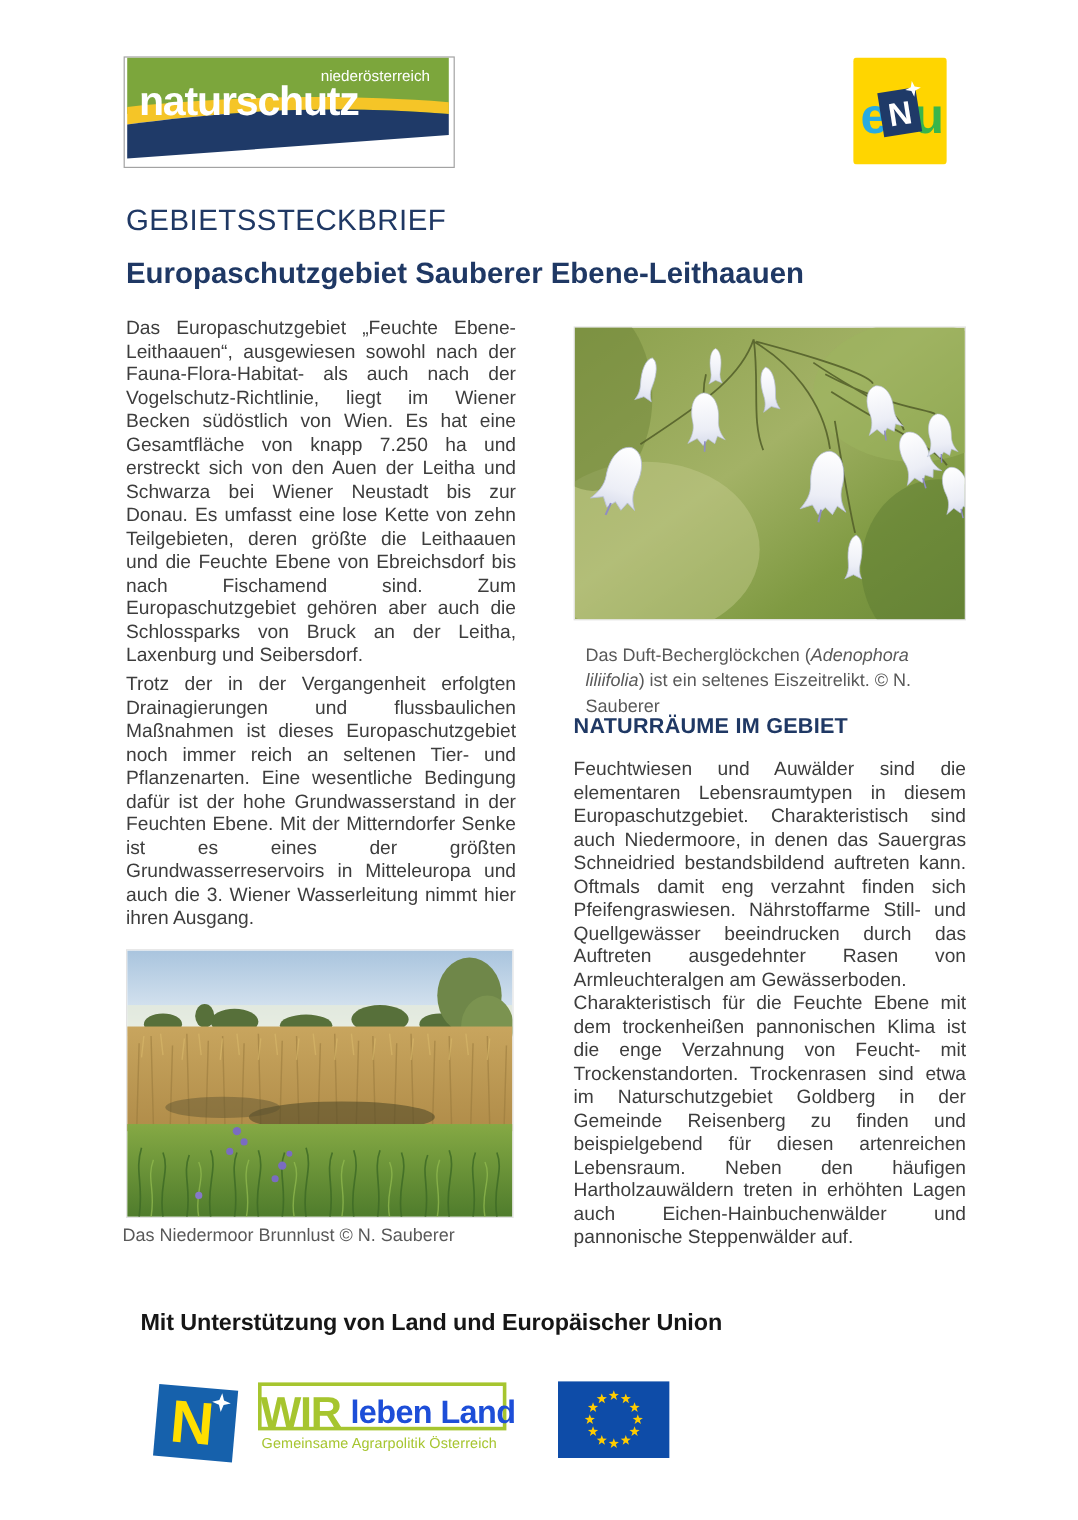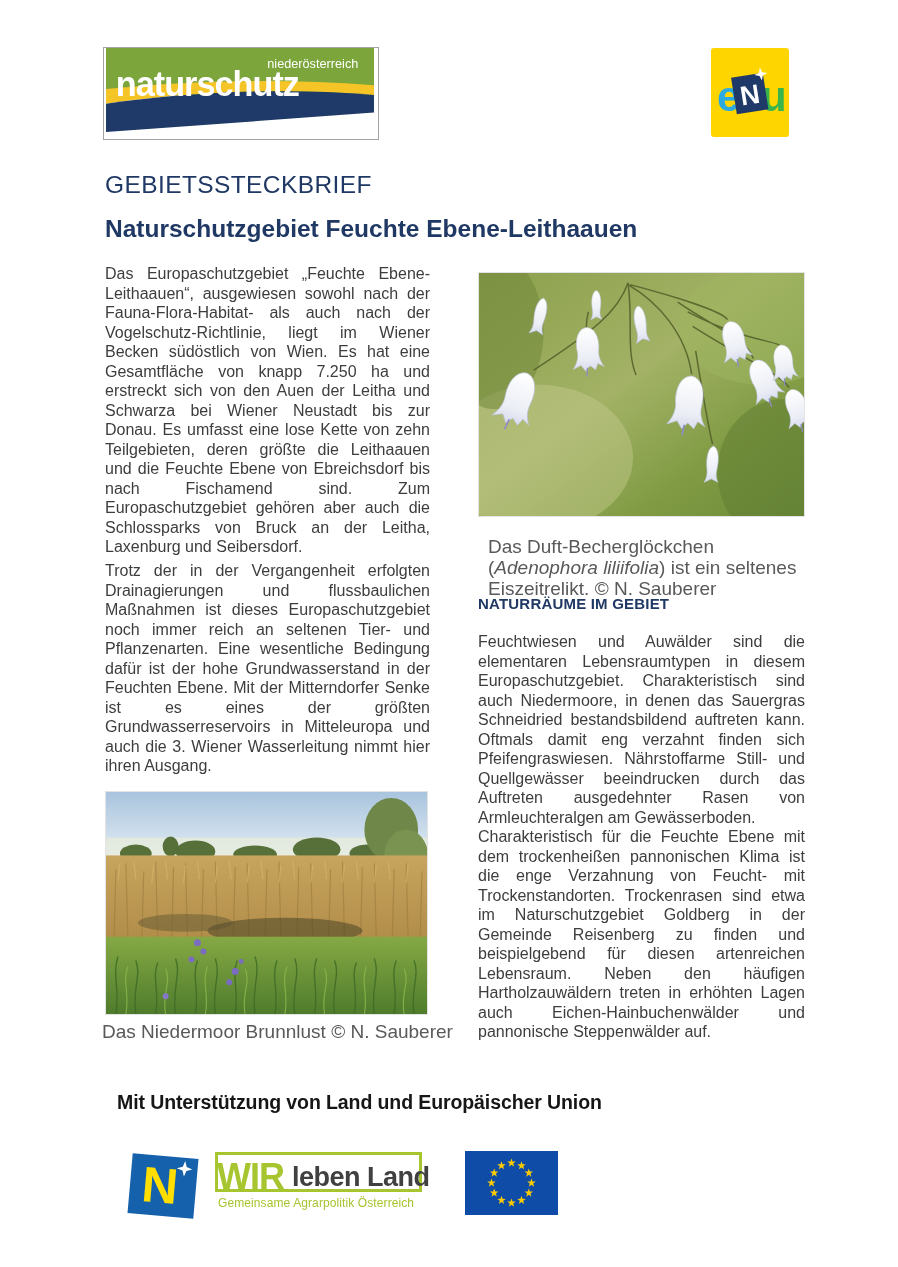"Naturschutzgebiet Feuchte" div.abs { text: Naturschutzgebiet Feuchte -> Europaschutzgebiet Sauberer }
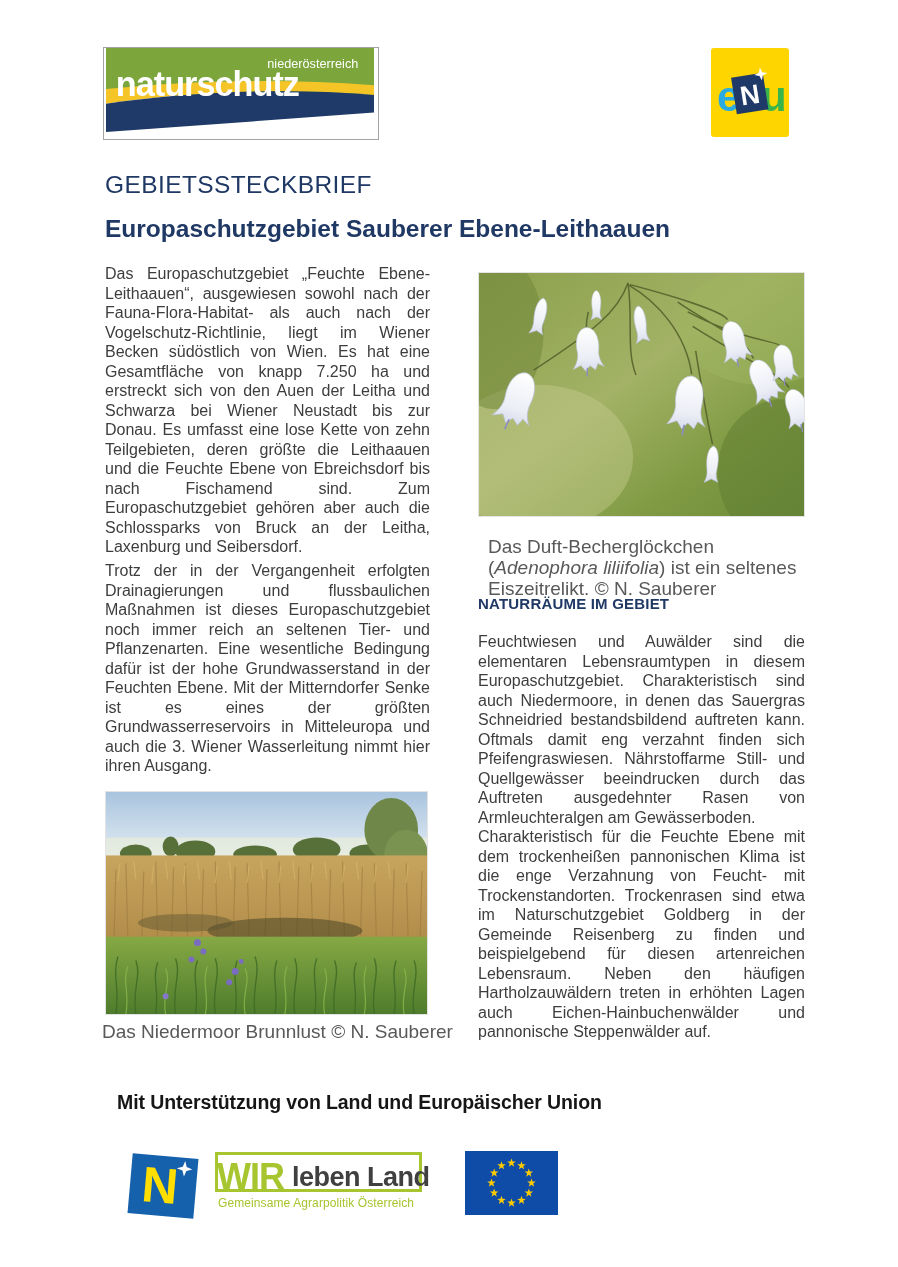"Das Duft-Becherglöckchen (Adenophora" .caption { font-size: 19px -> 15px }
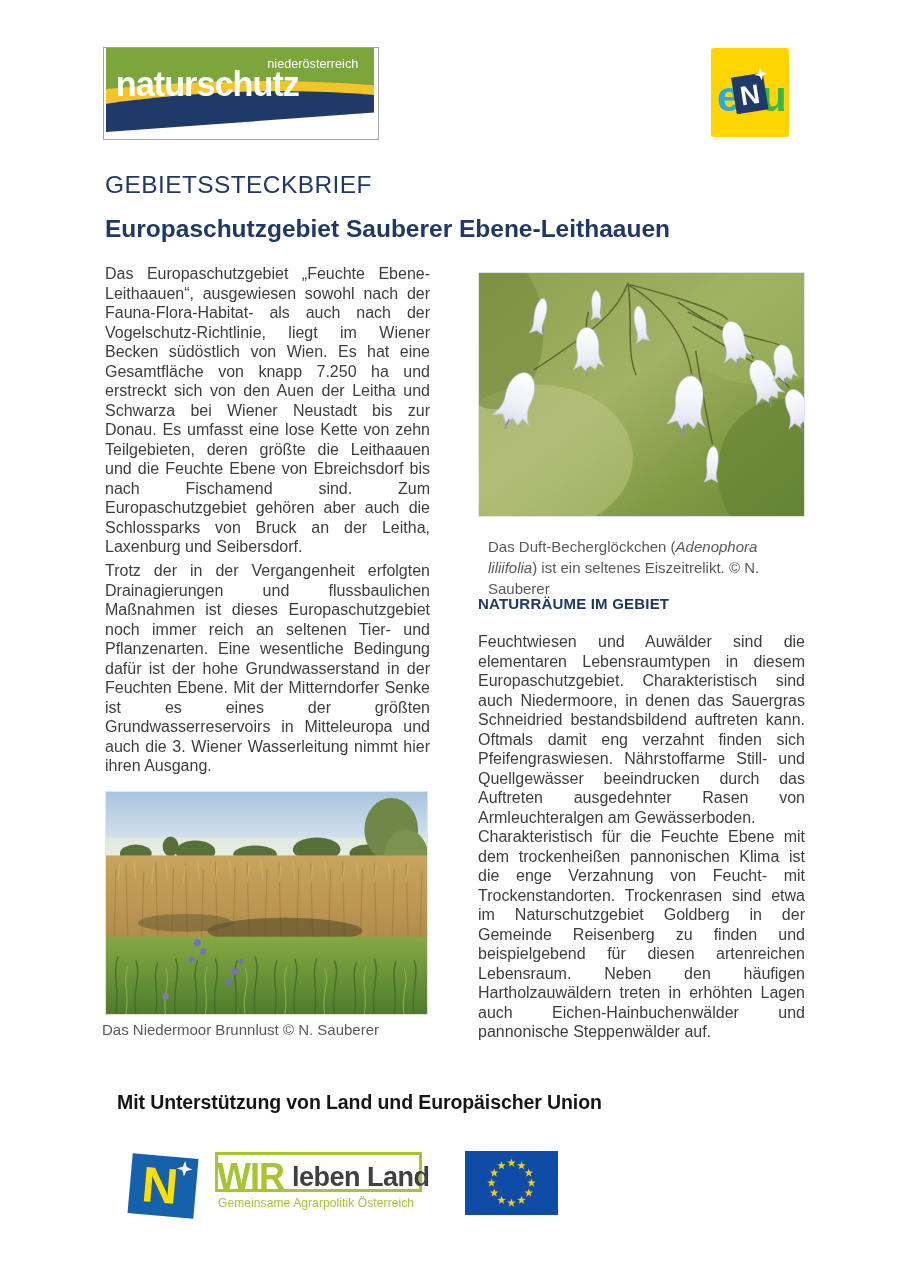"NATURRÄUME IM GEBIET" .sec-head { font-size: 15px -> 18px }
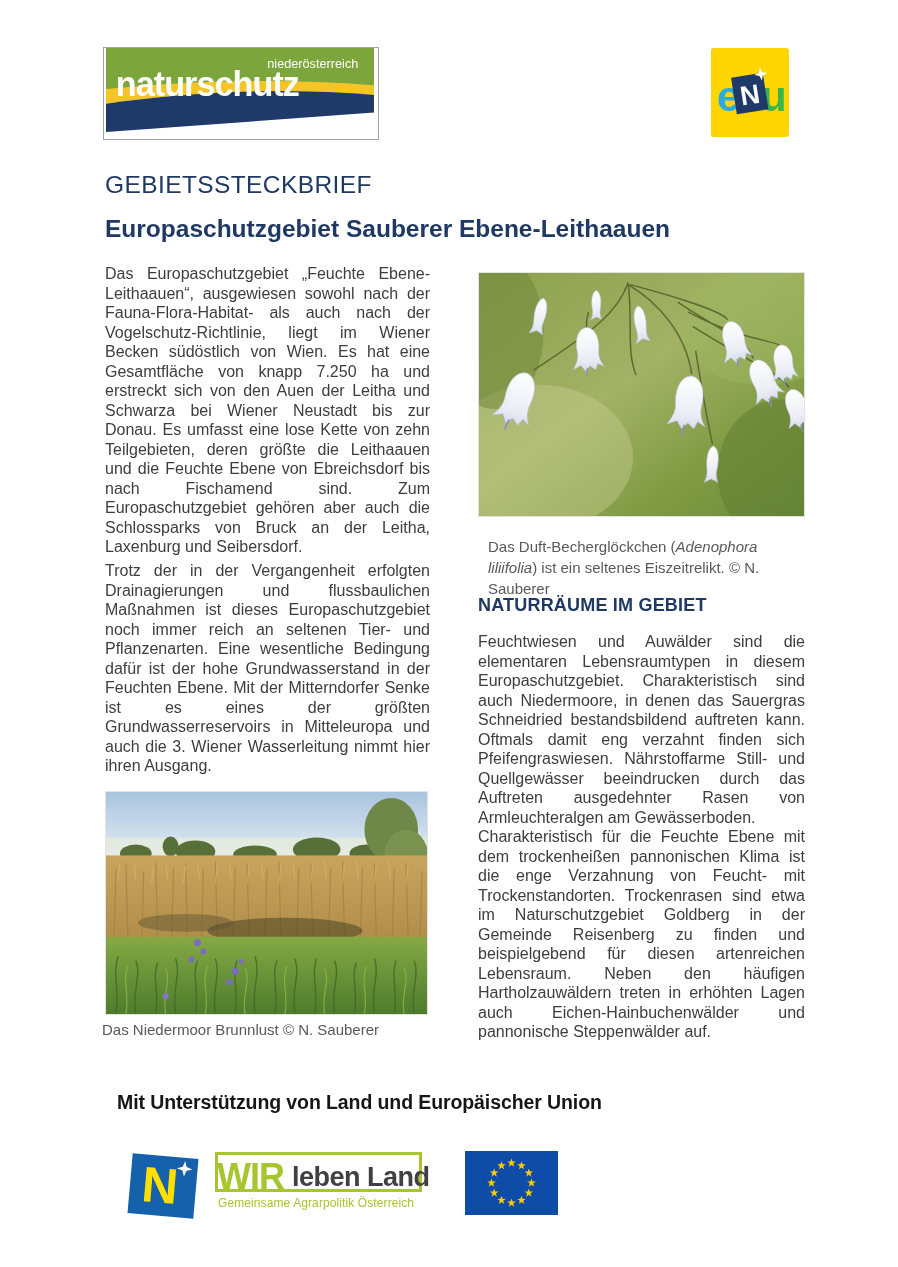"leben Land" .wir-rest { color: #404040 -> #1d4ed8 }
